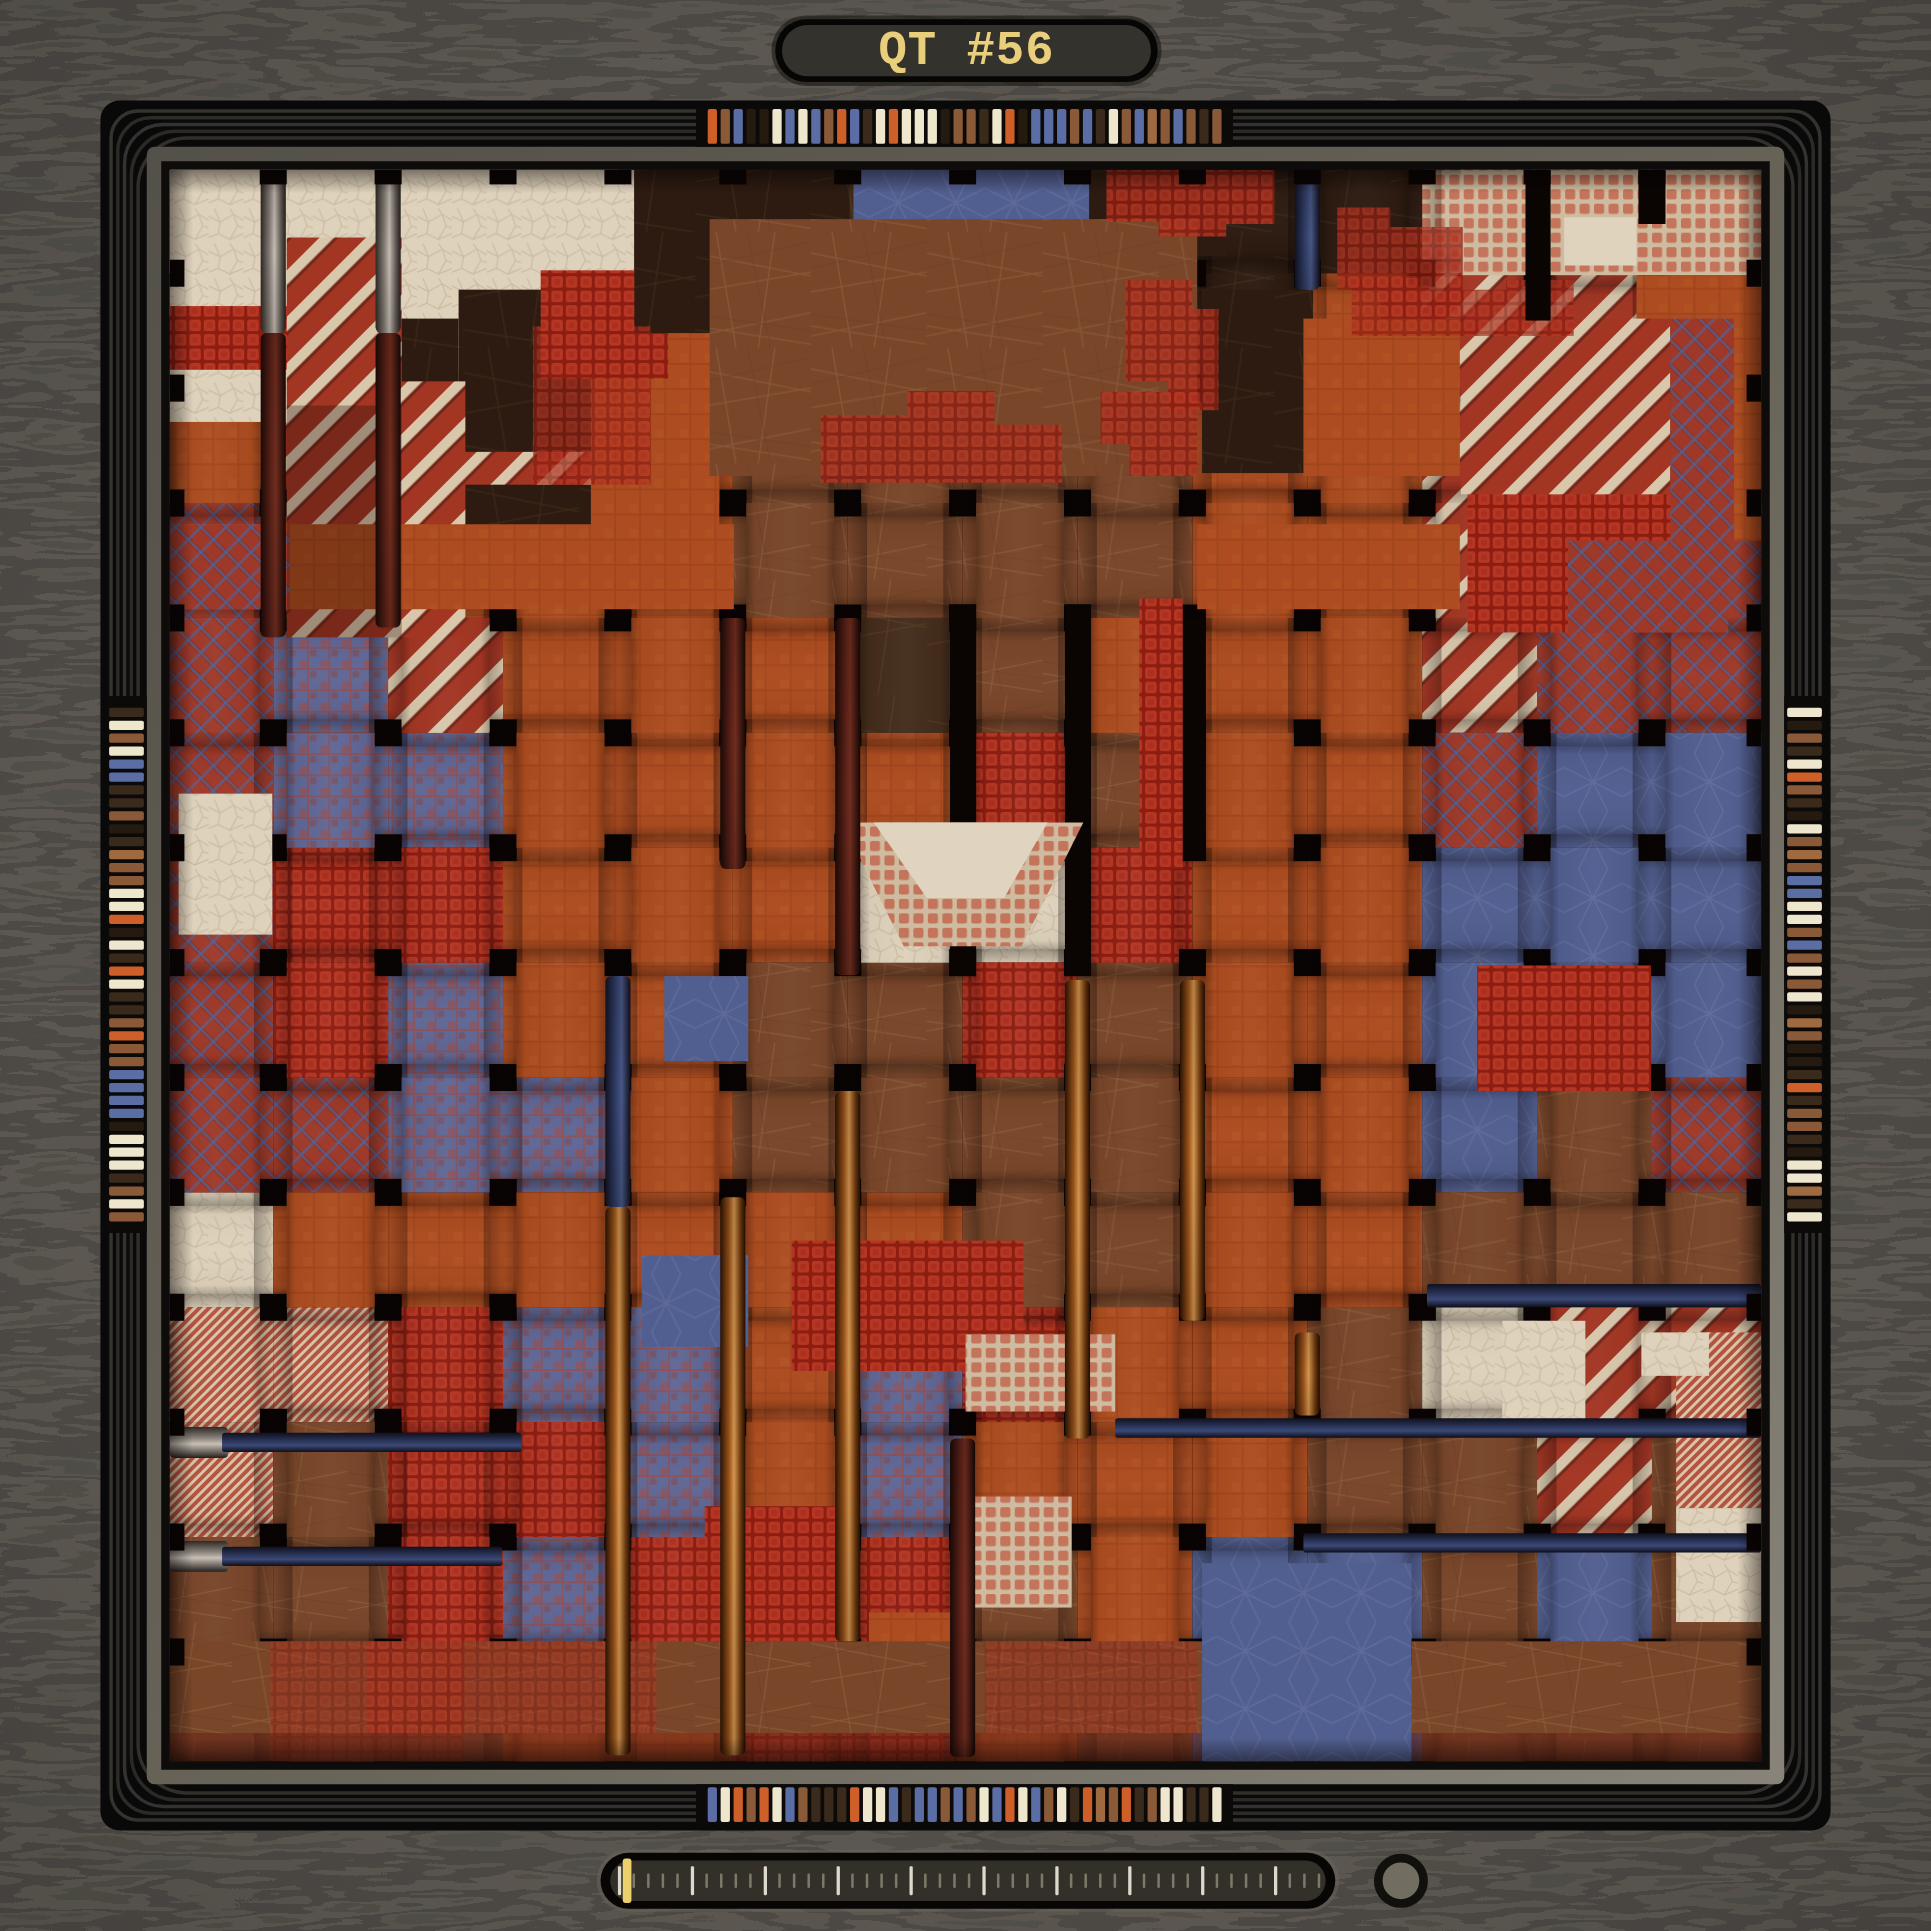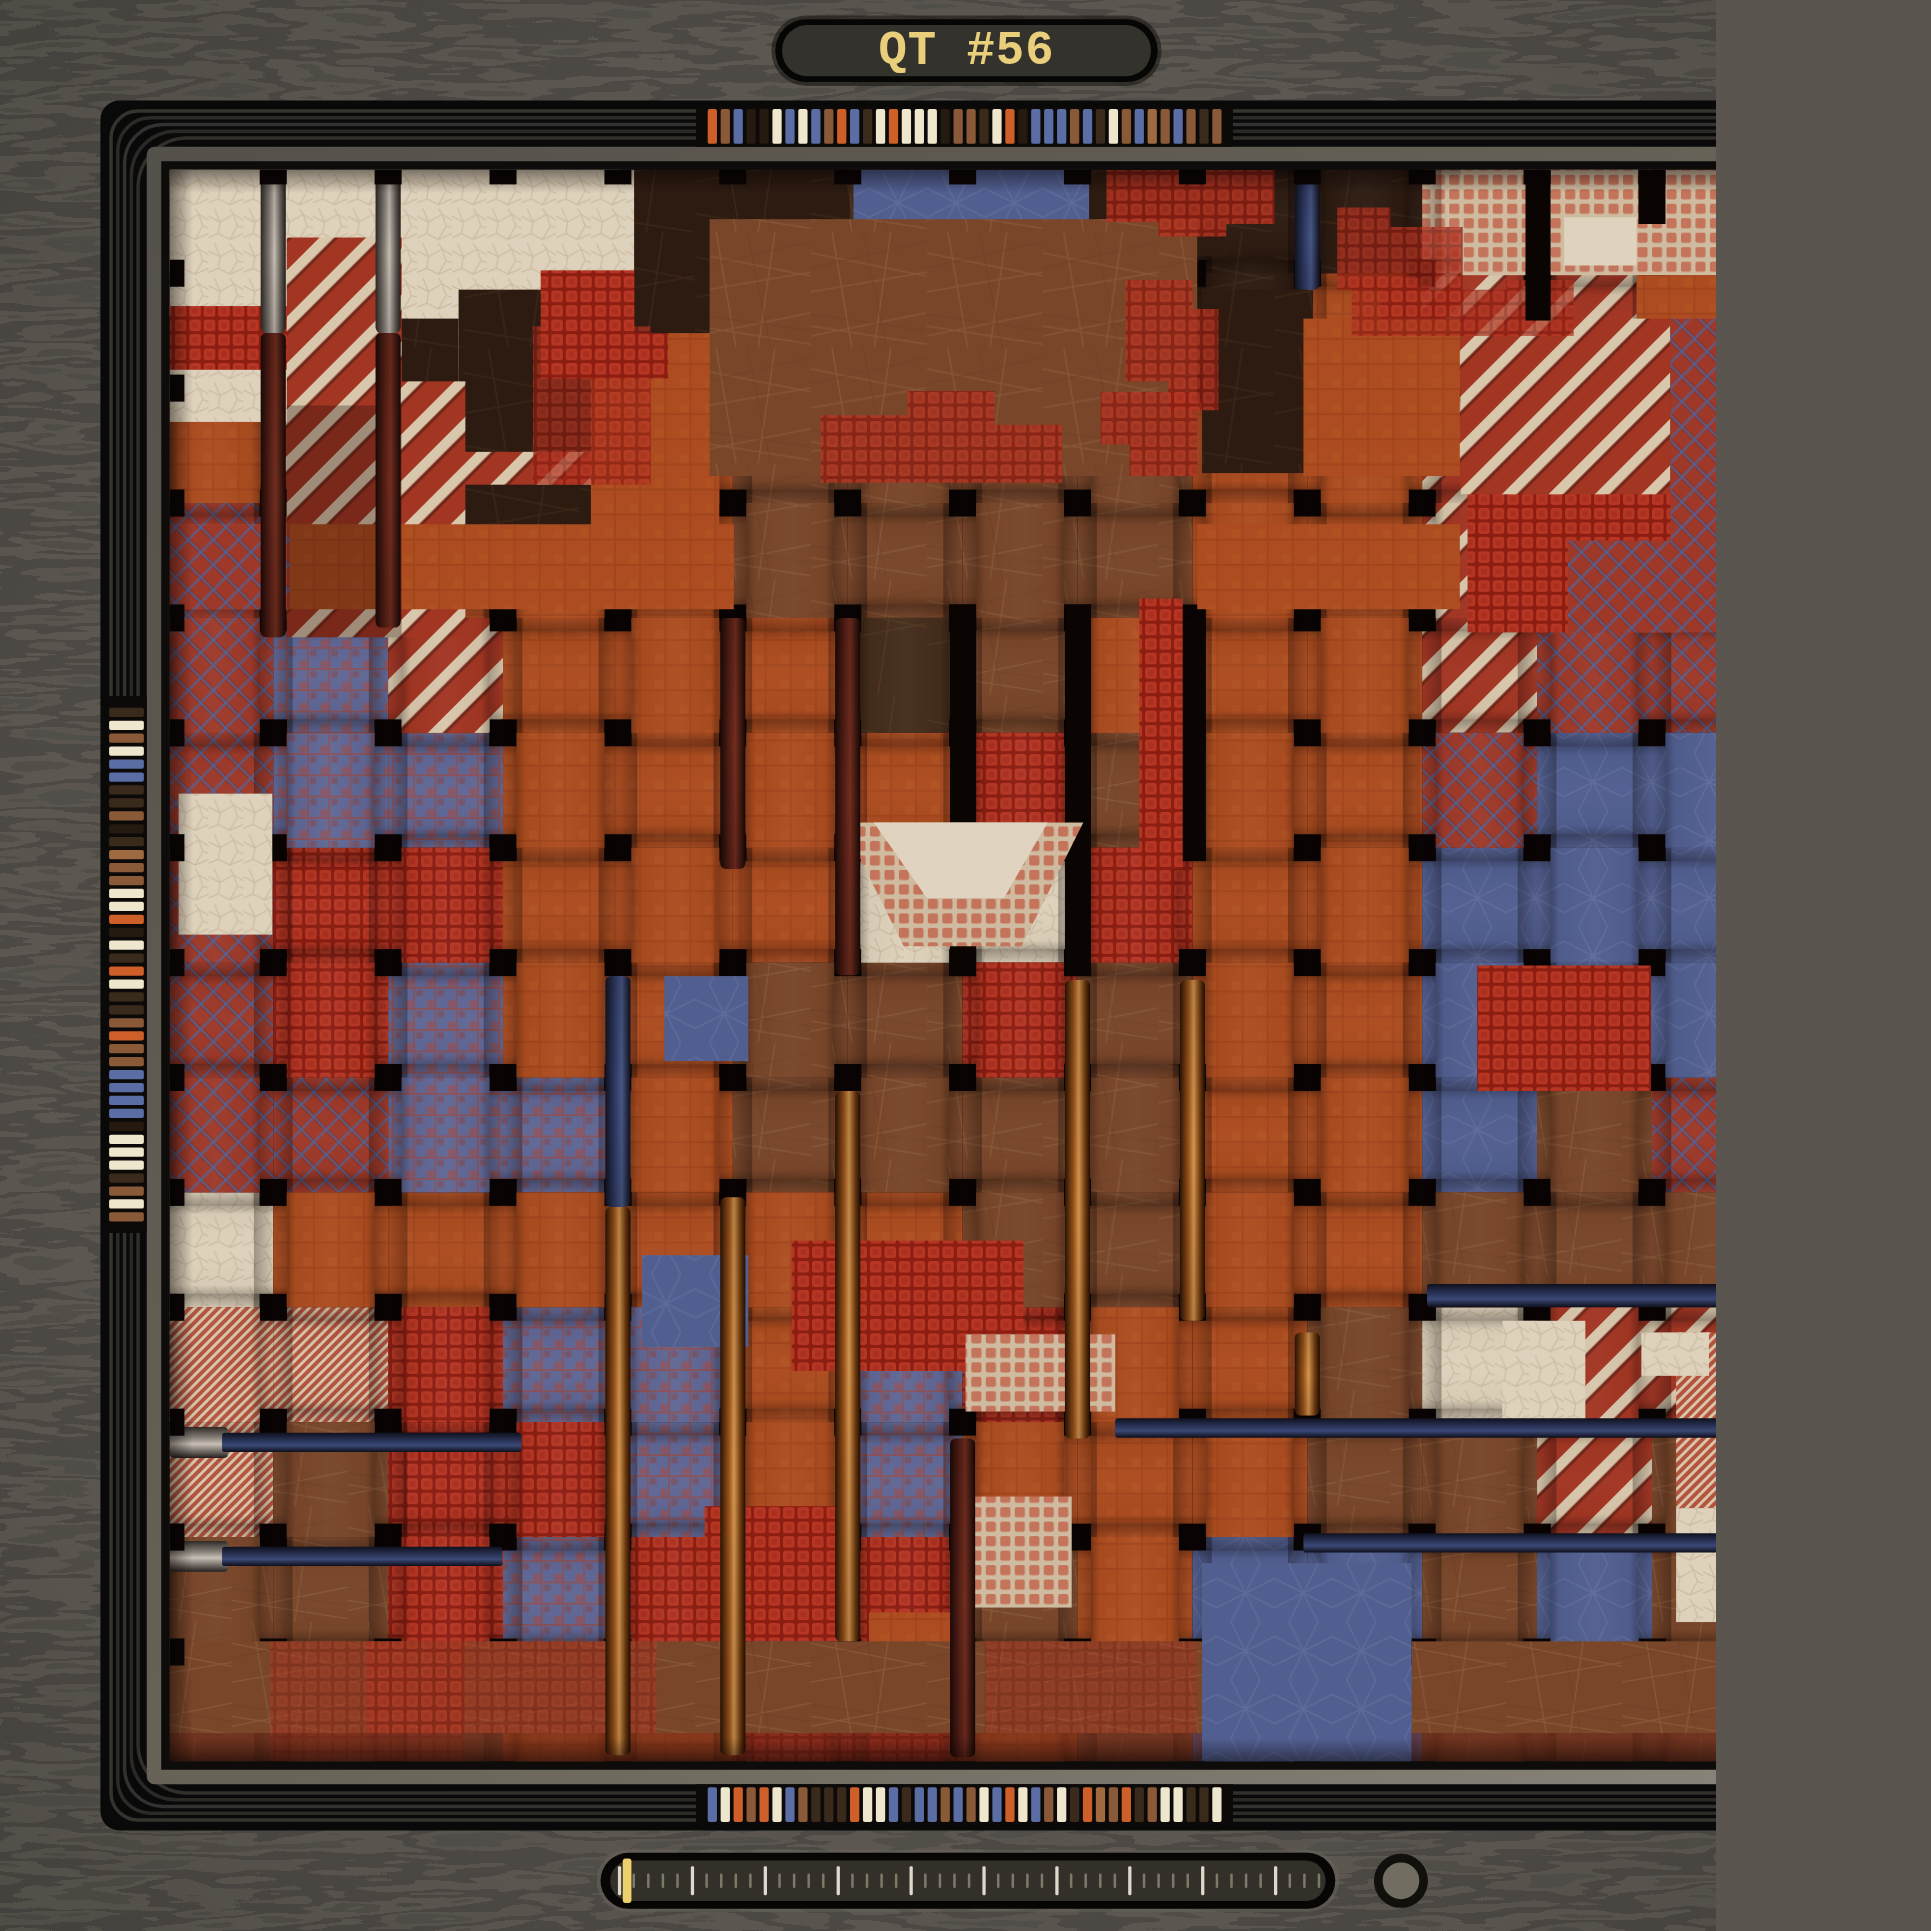"QT #56" #stage { width: 1716px -> 1931px }
